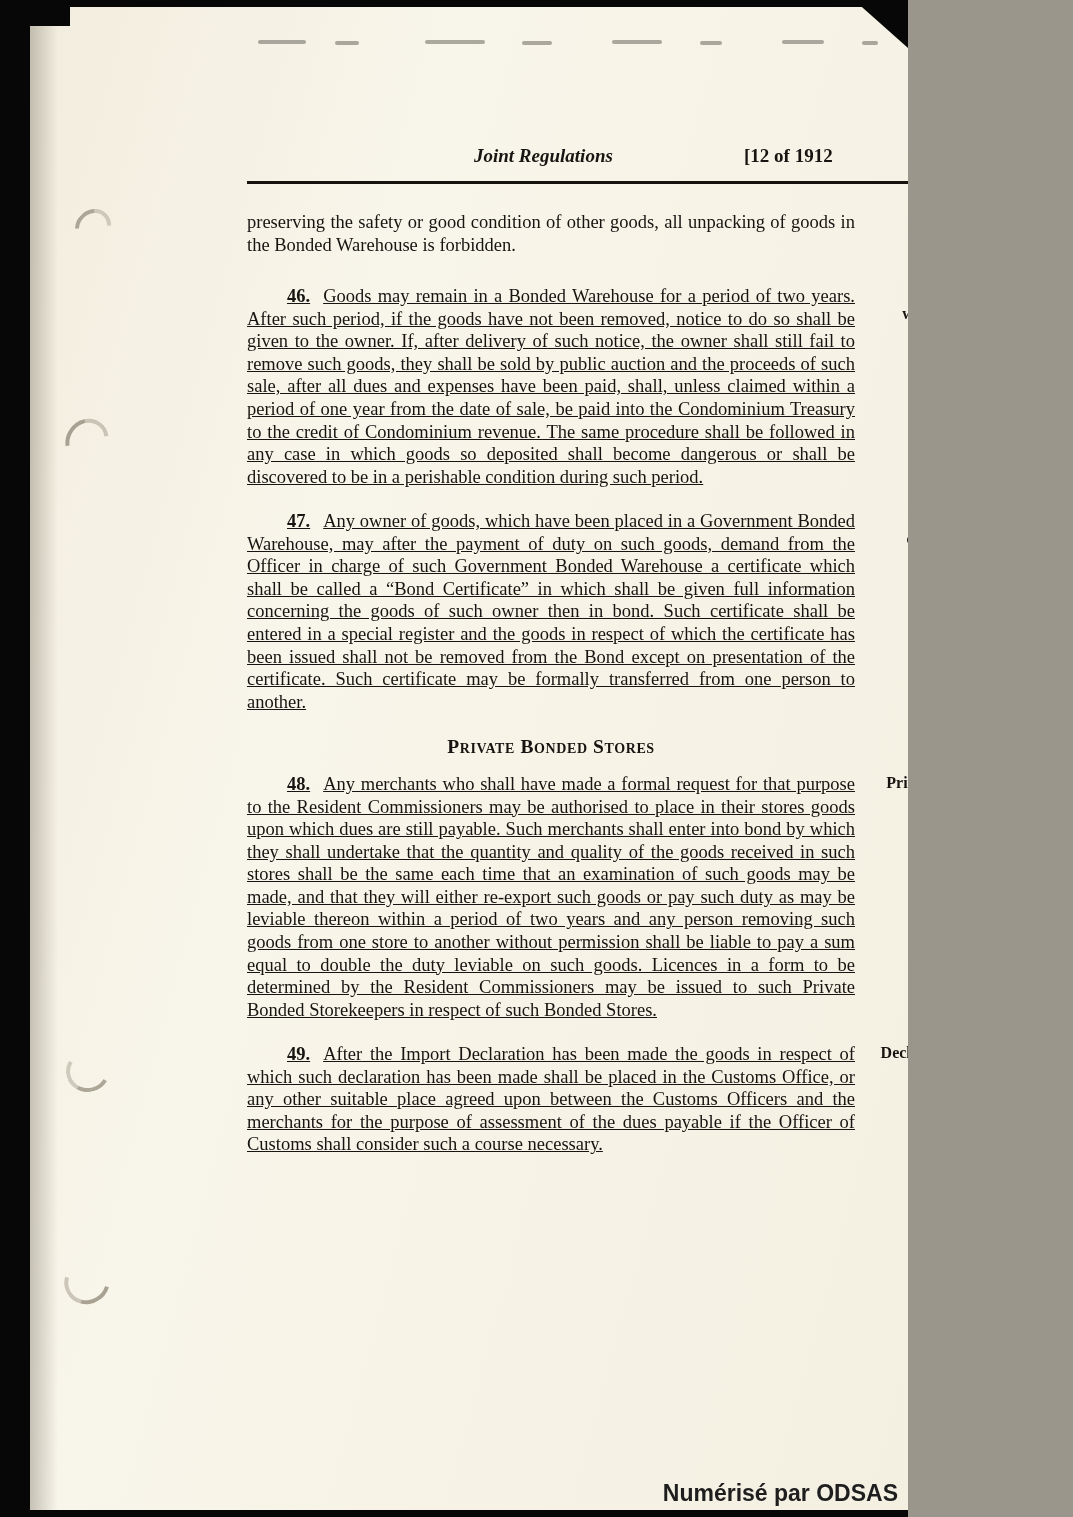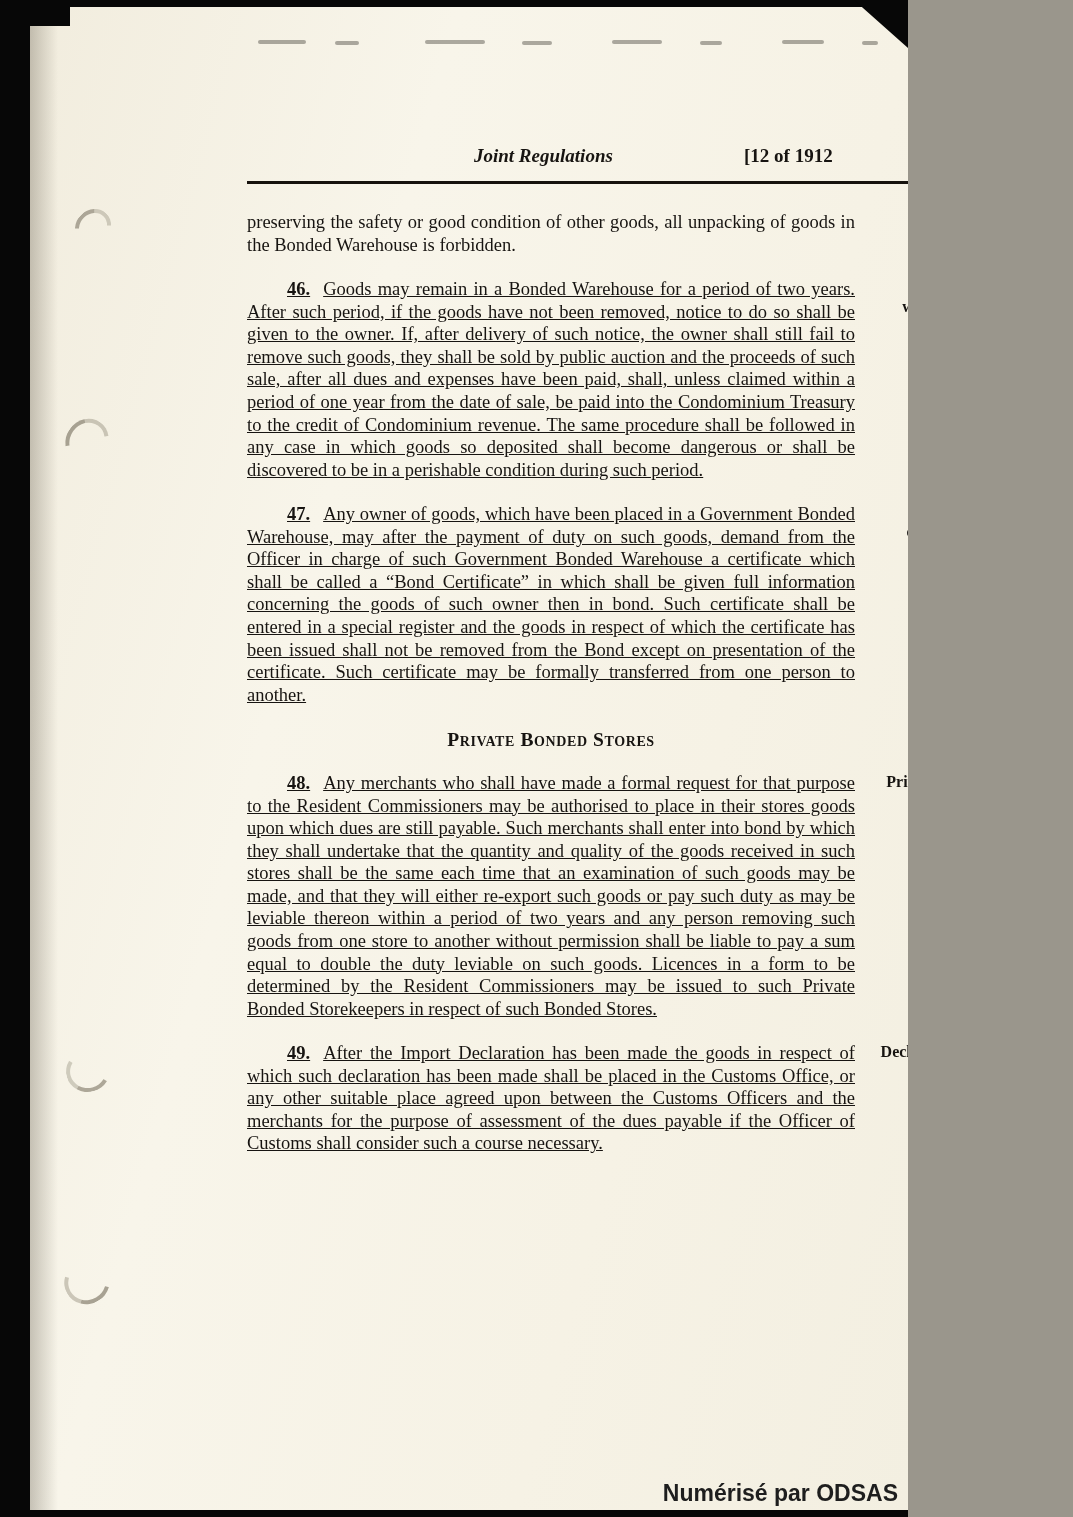"preserving the safety or good" .intro { margin-bottom: 22px -> 29px }
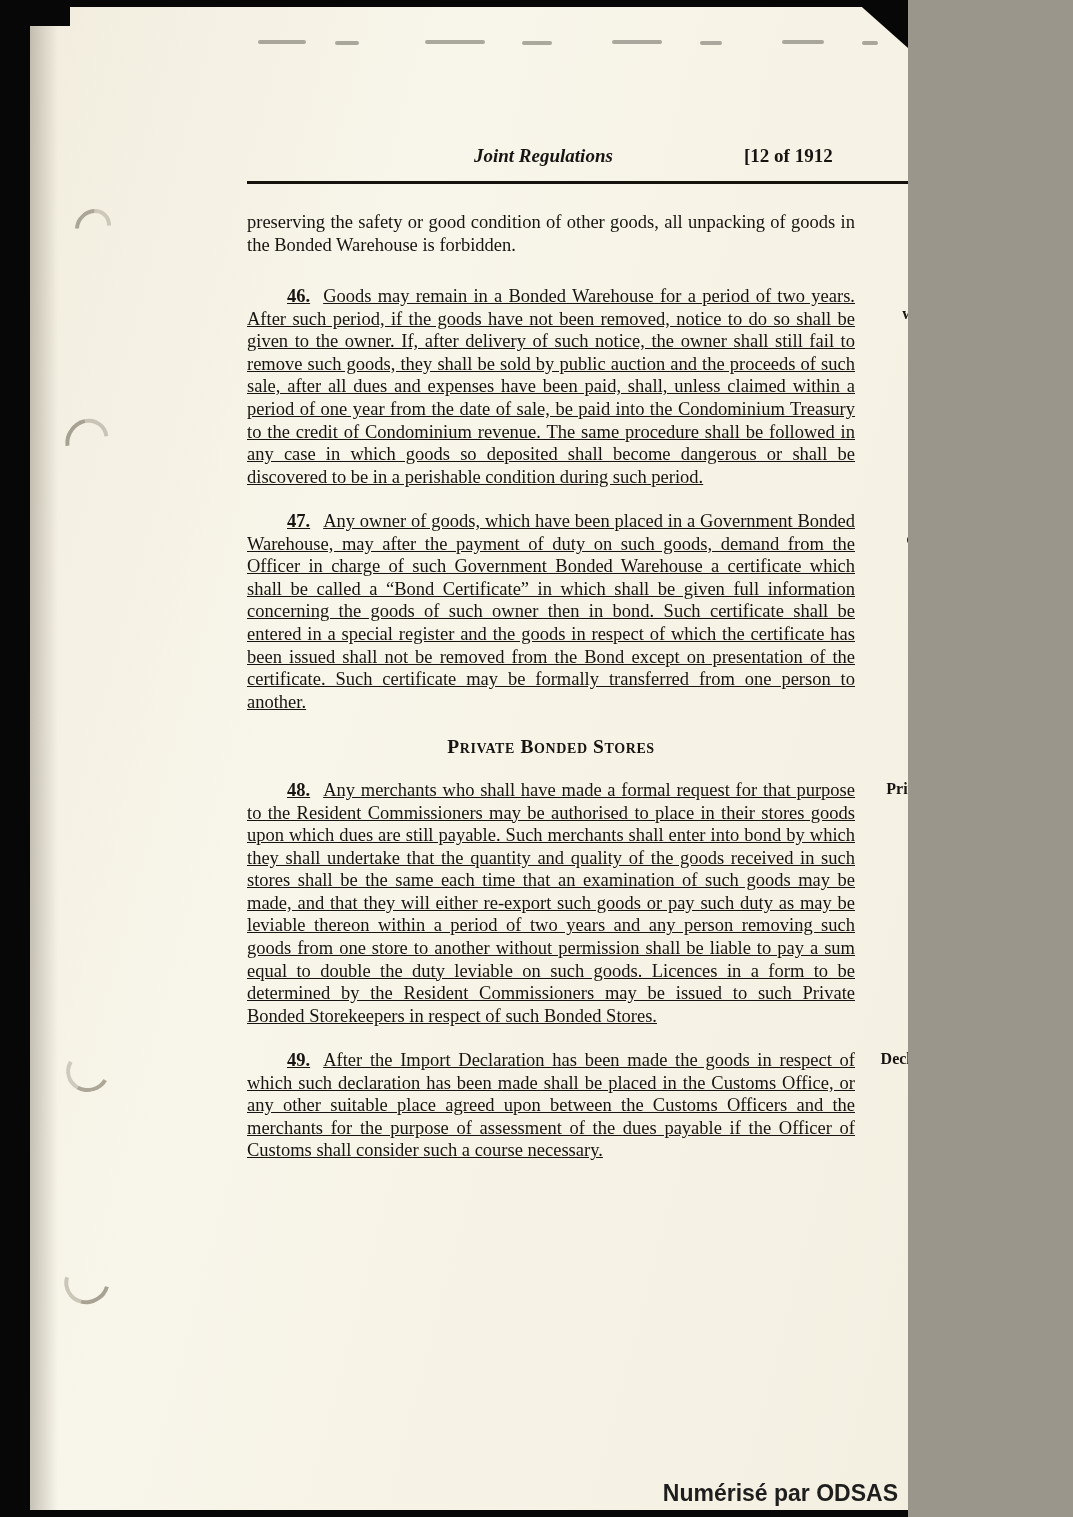"Private Bonded Stores" .subheading { margin: 8px 0 20px -> 8px 0 14px }
